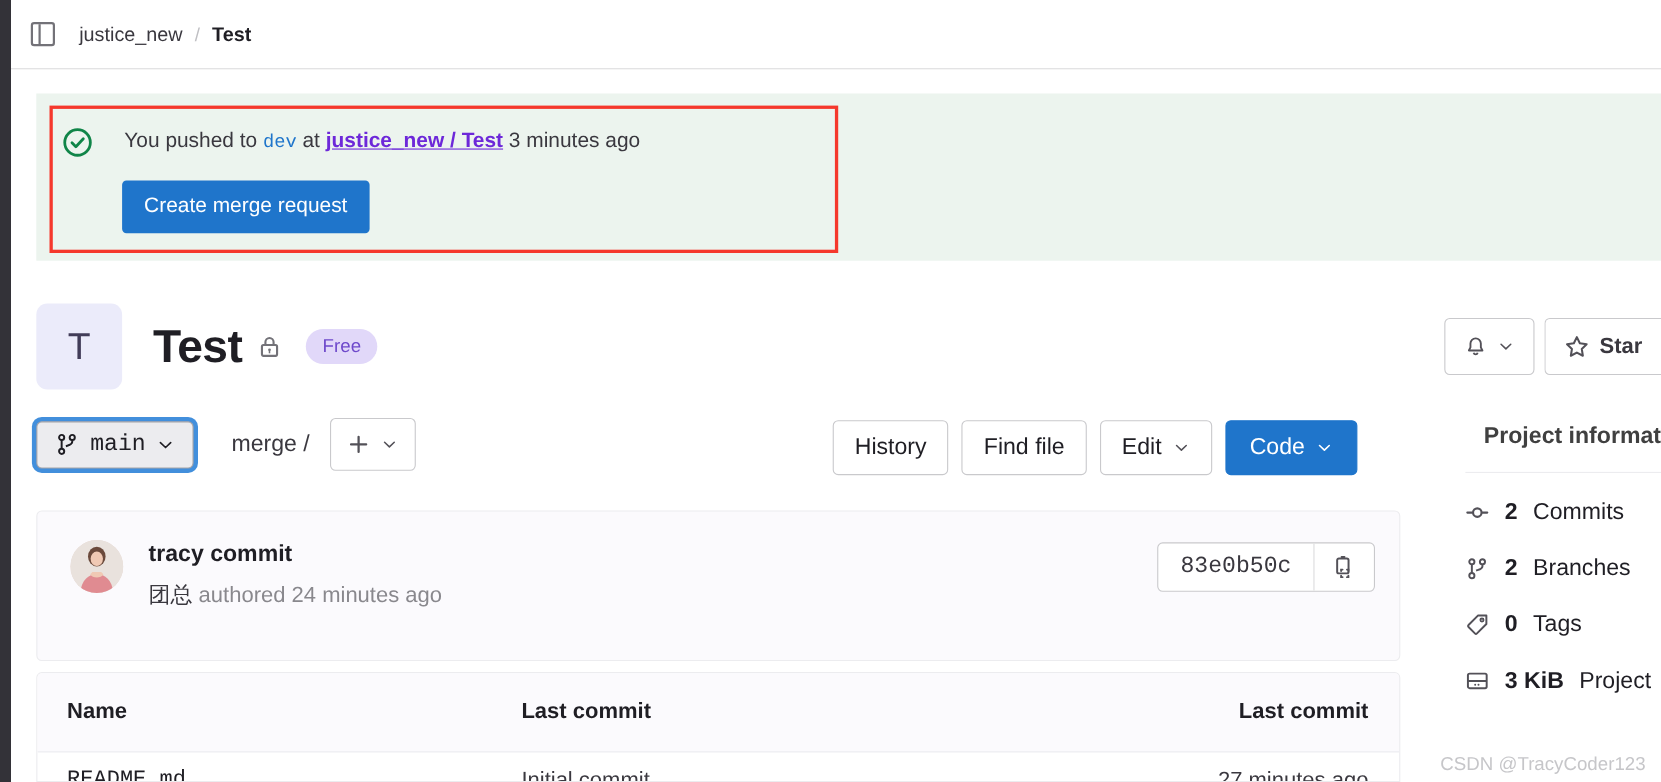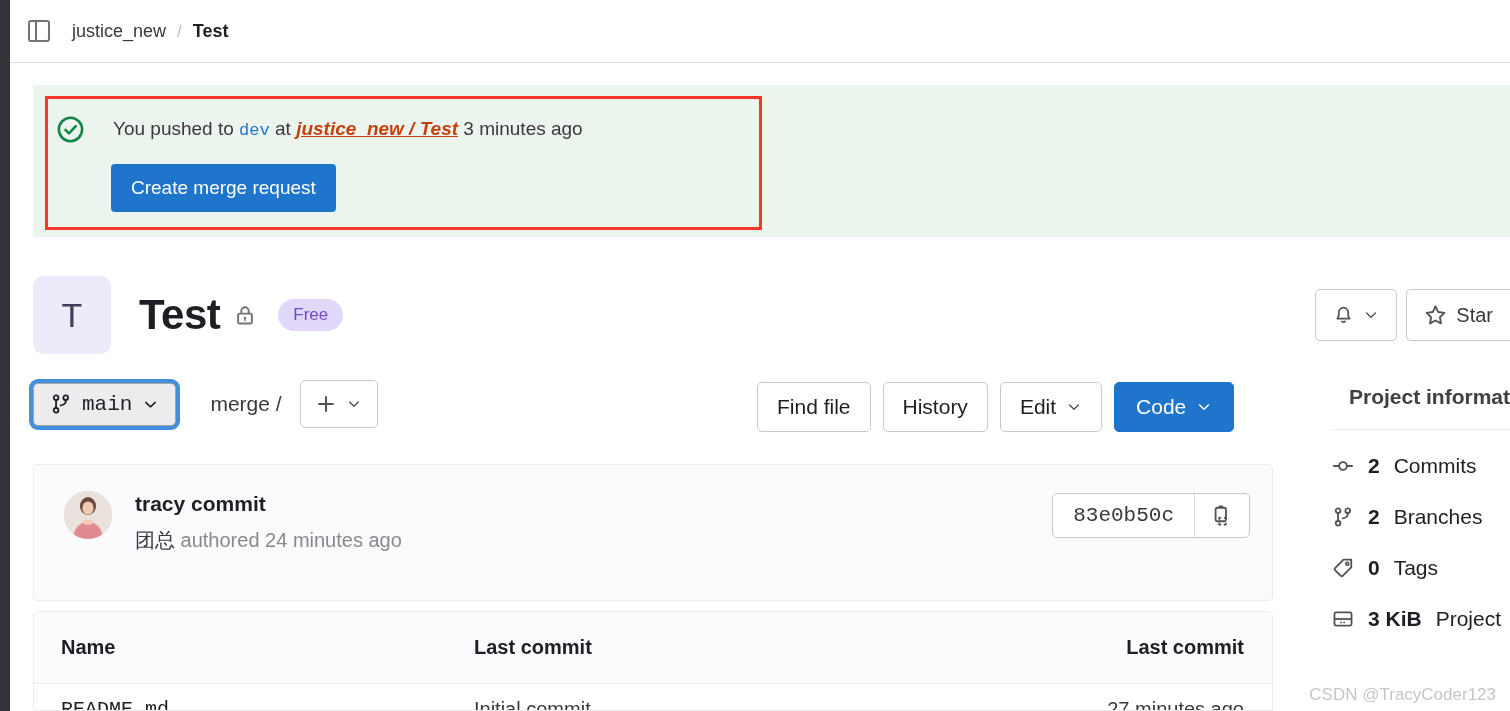"justice_new / Test" .proj-link { color: #c2410c -> #6d28d9; font-style: italic -> none }
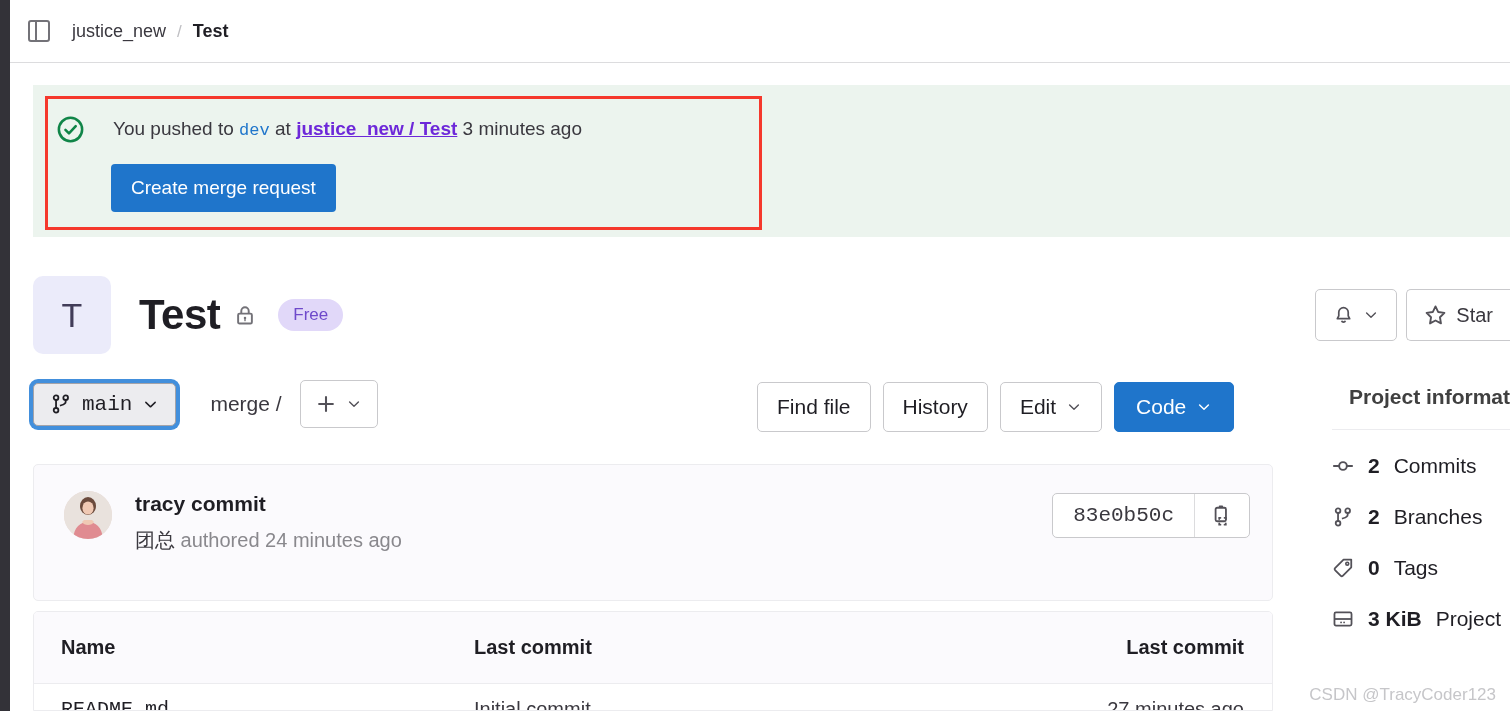"Star" .hbtn.clipped { font-weight: none -> bold }
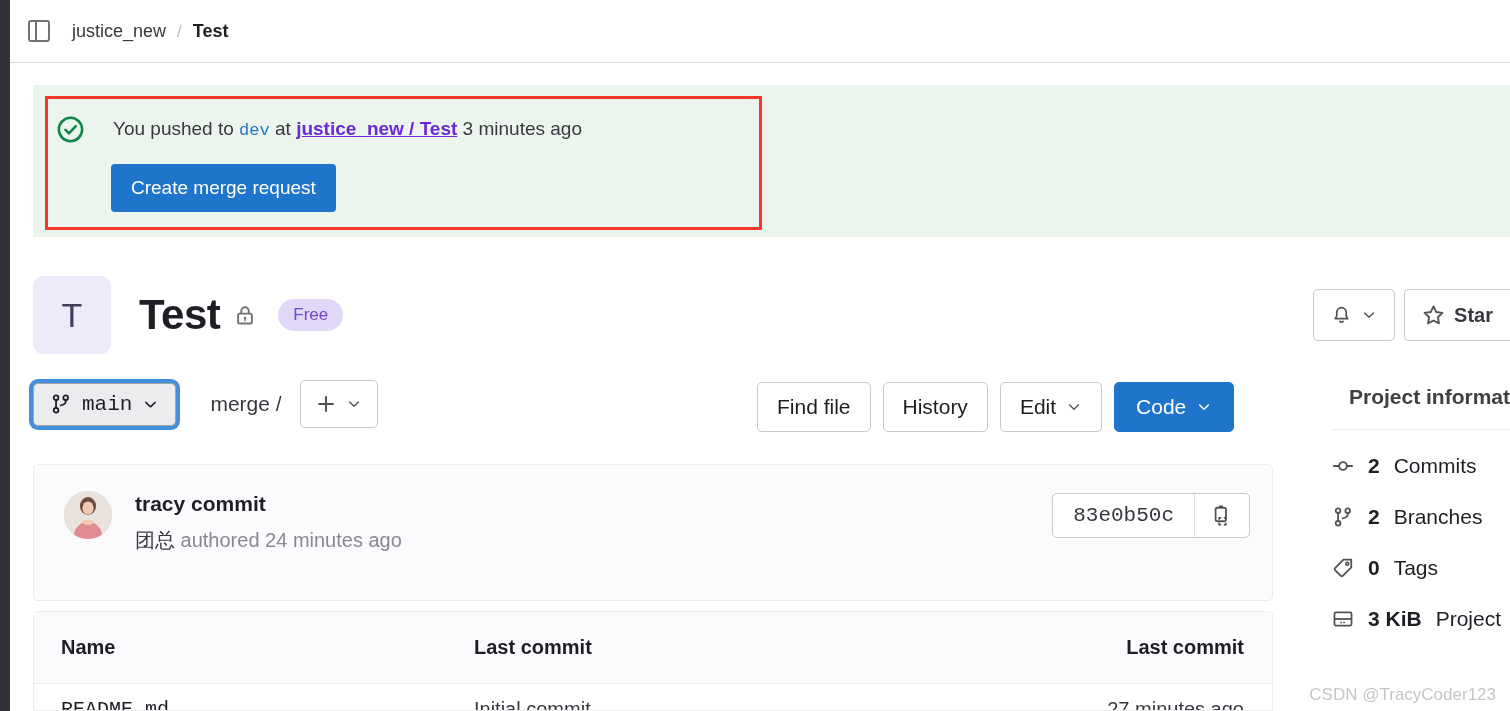"Find file" div.tbtn { order: before "History" -> after "History" }
